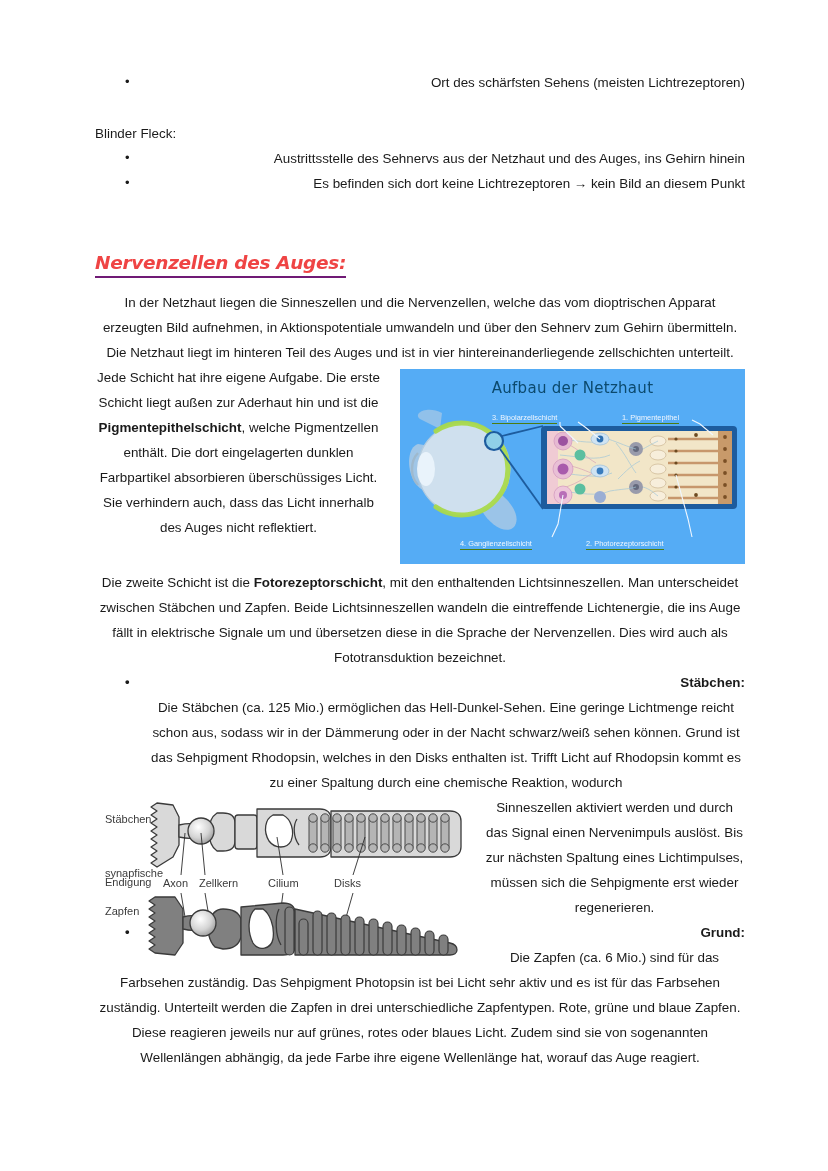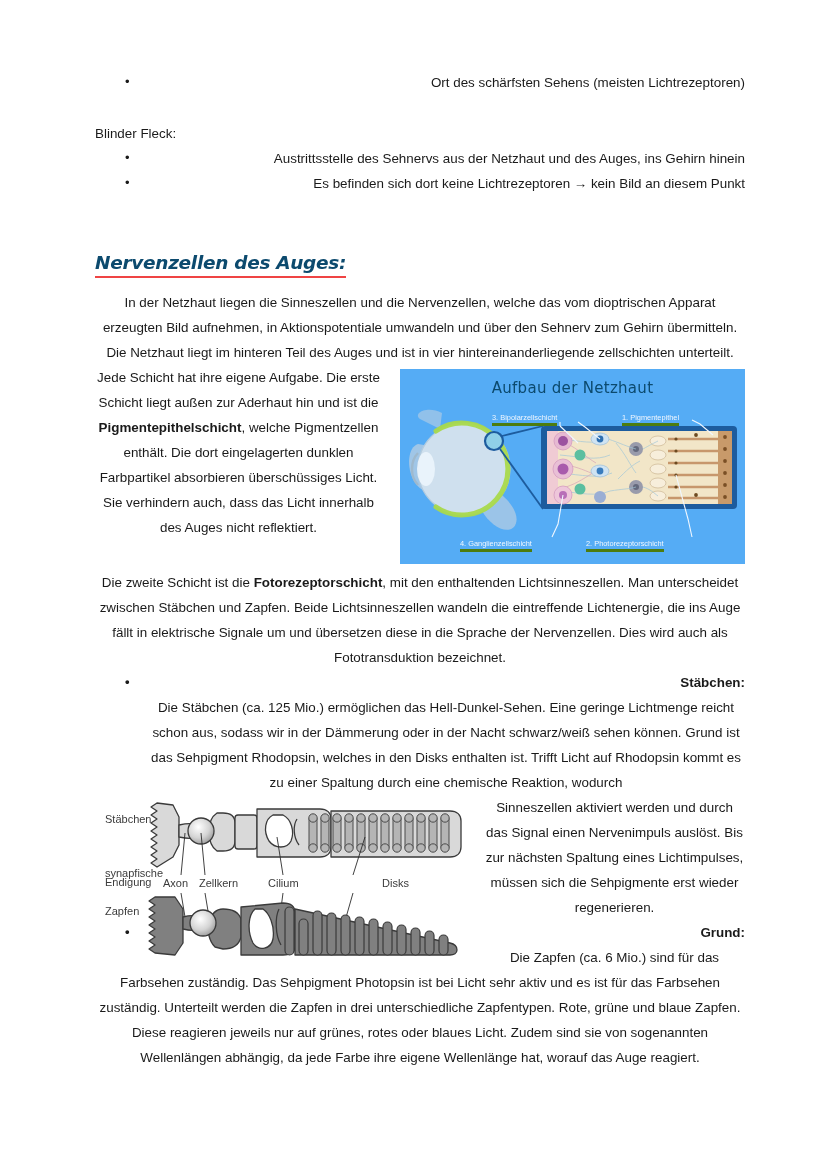"Nervenzellen des Auges:" .heading { border-bottom: 2px solid #ef4444 -> 2px solid #701a75; color: #0c4a6e -> #ef4444 }
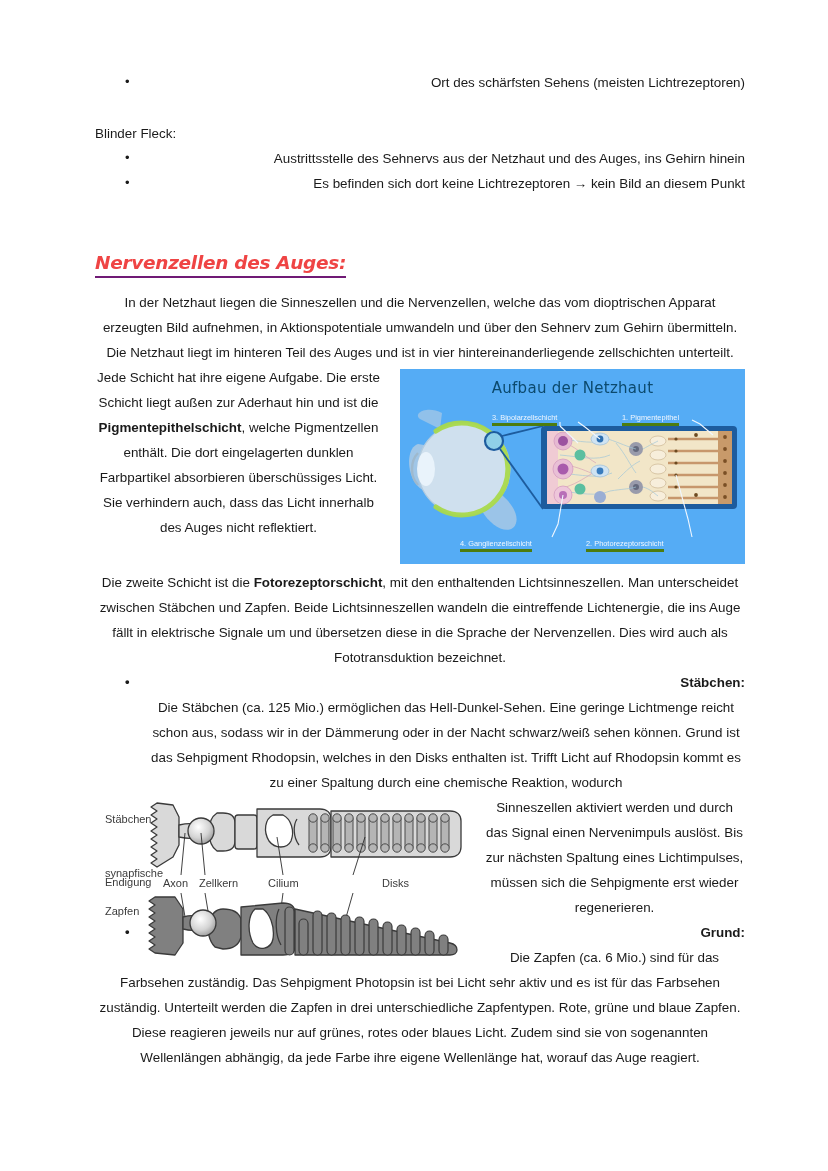"3. Bipolarzellschicht" .rlabel { border-bottom: 3px solid #4d7c0f -> 1px solid #4d7c0f }
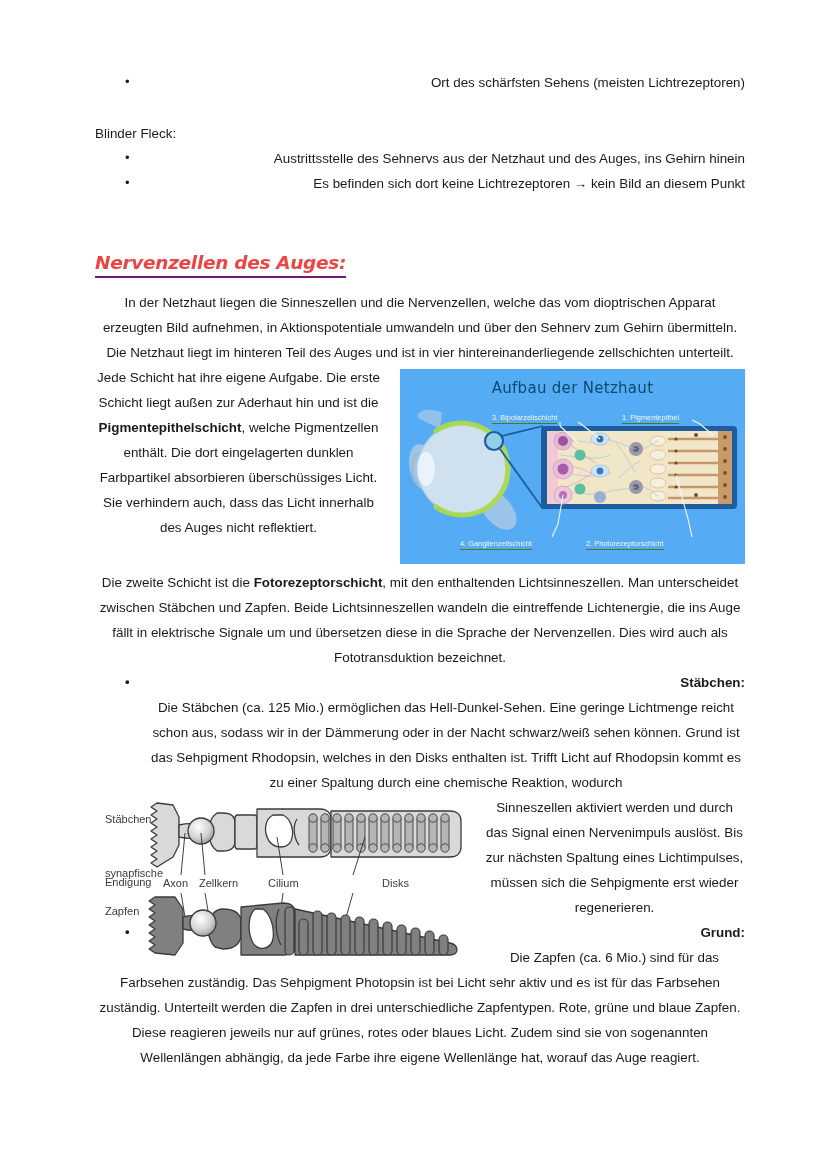"Disks" .pl-disks { margin-left: 48px -> none }
